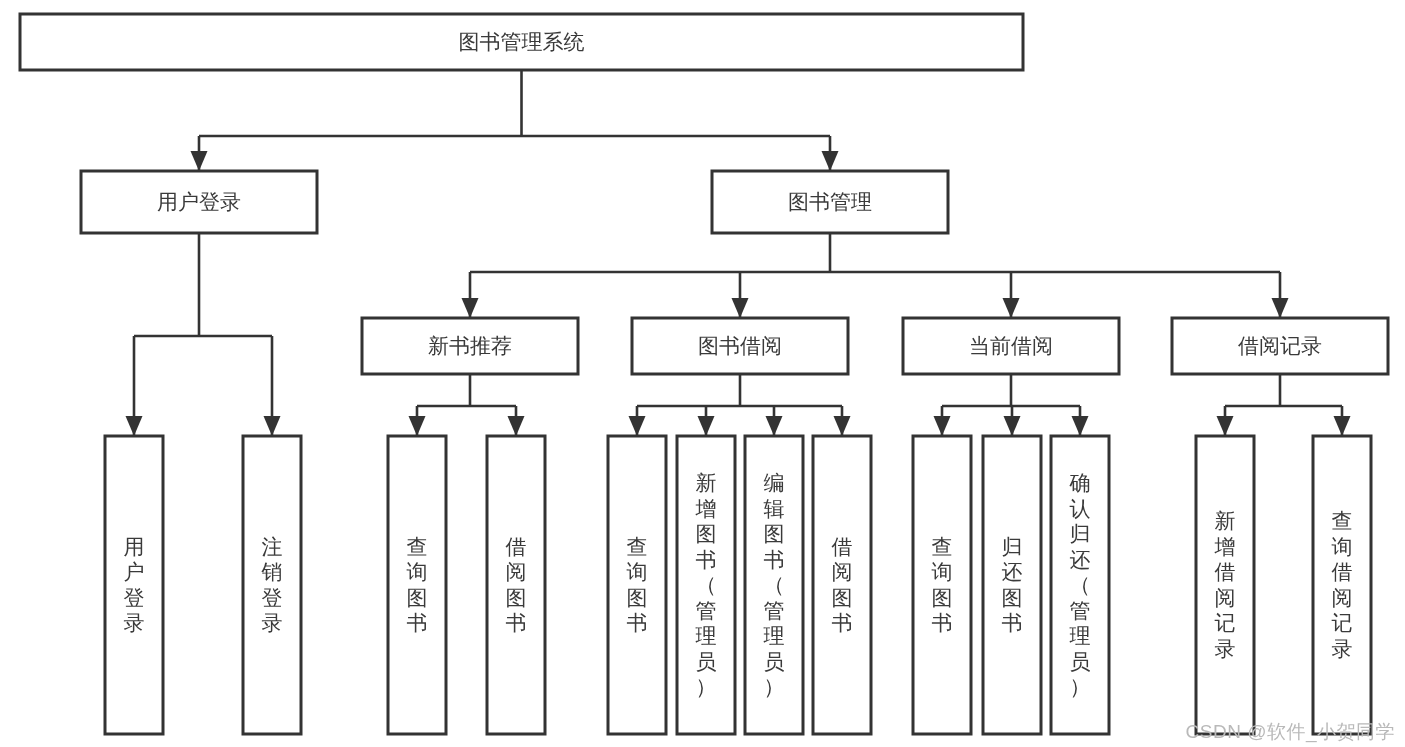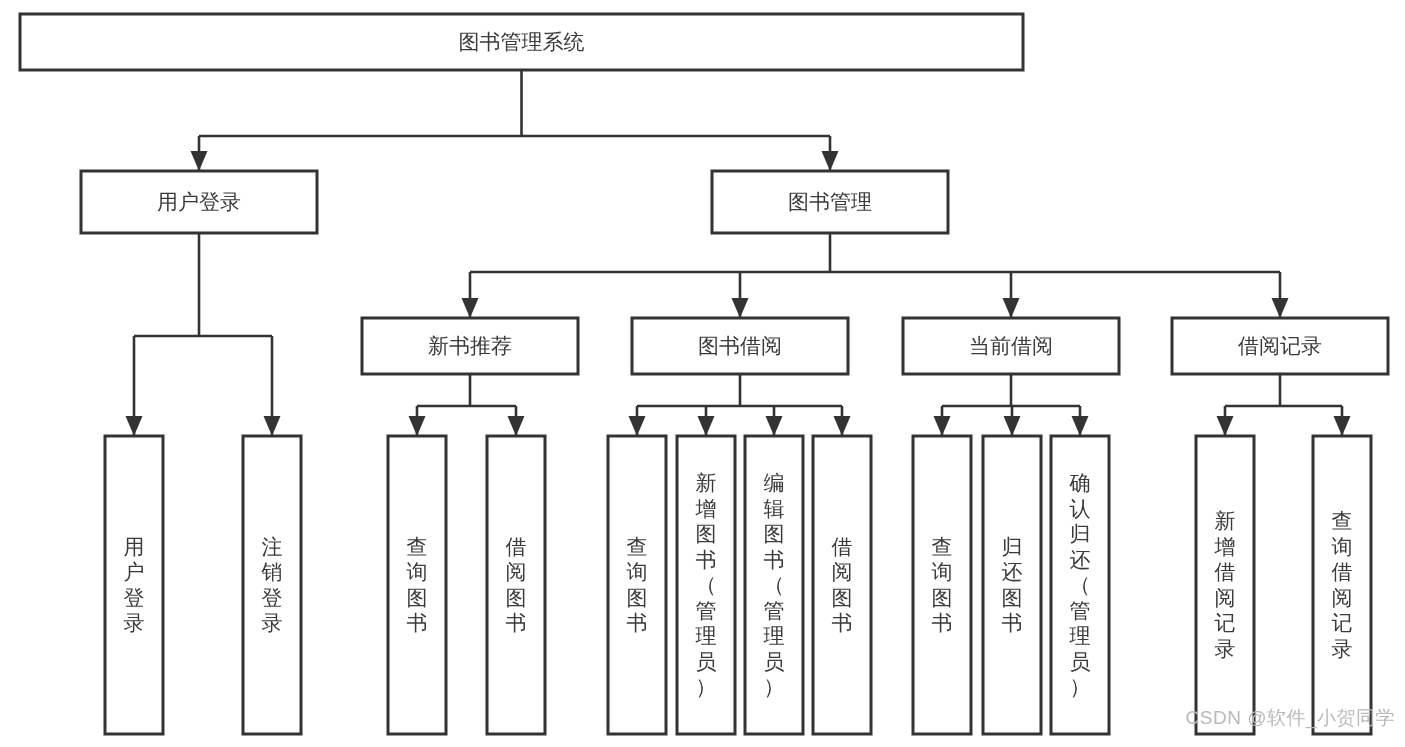"CSDN @软件_小贺同学" .watermark { bottom: 16px -> 2px }
